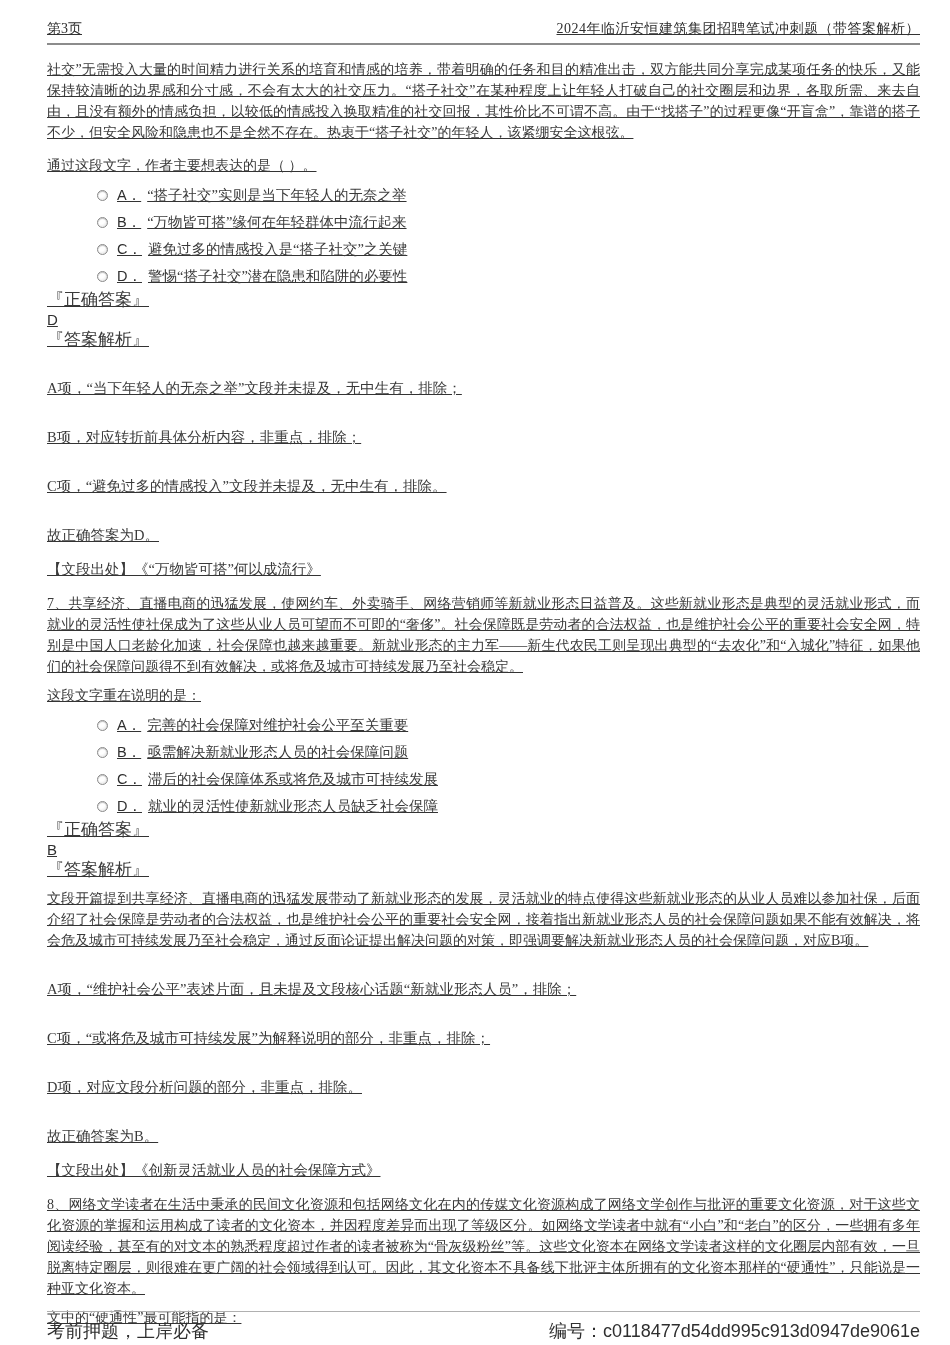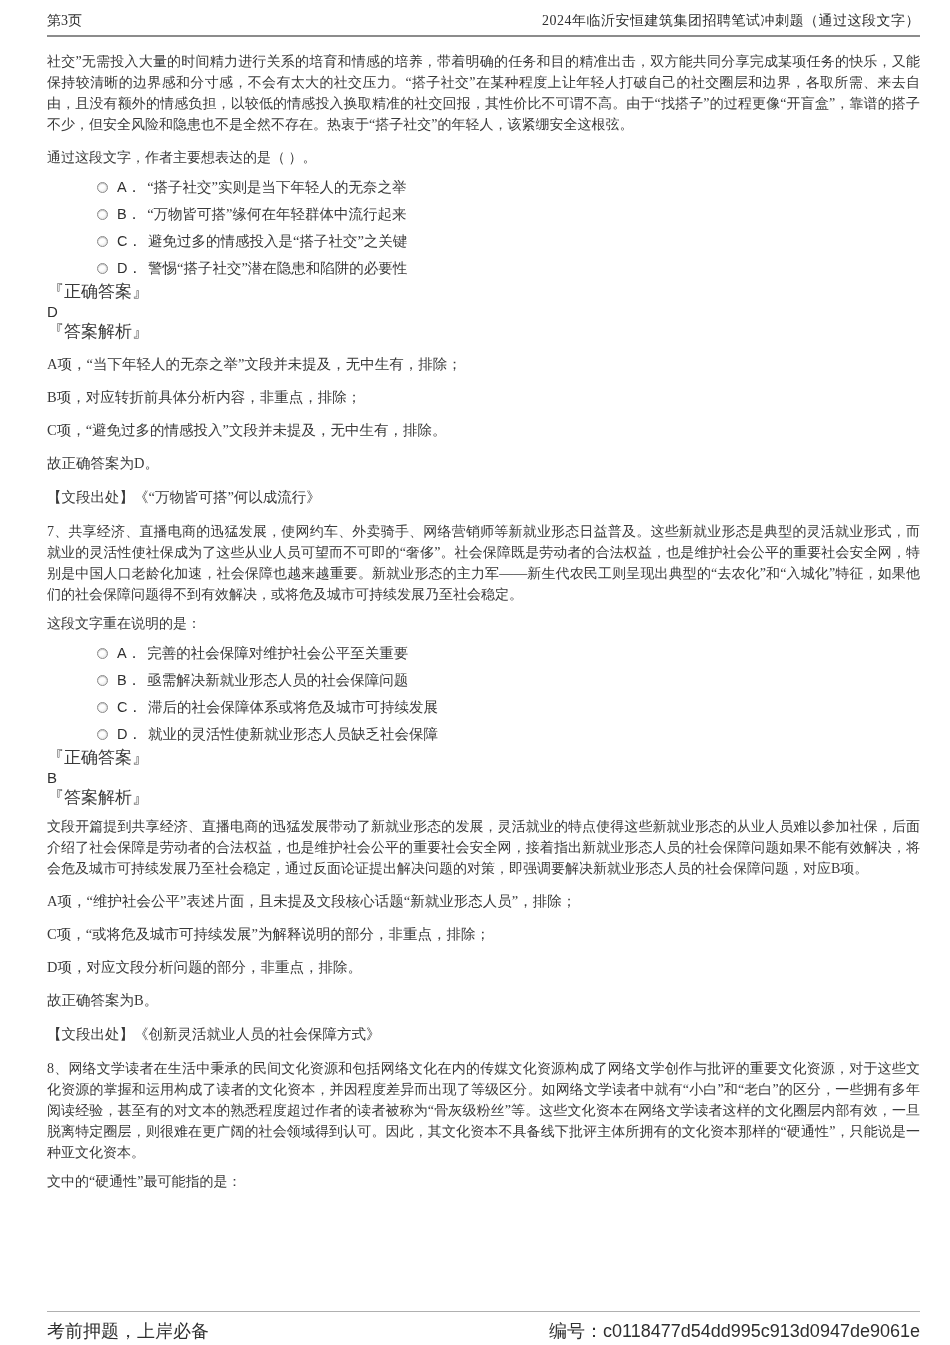"第3页" .page { padding: 12px 30px 0 47px -> 20px 30px 0 47px; text-decoration: none -> underline }
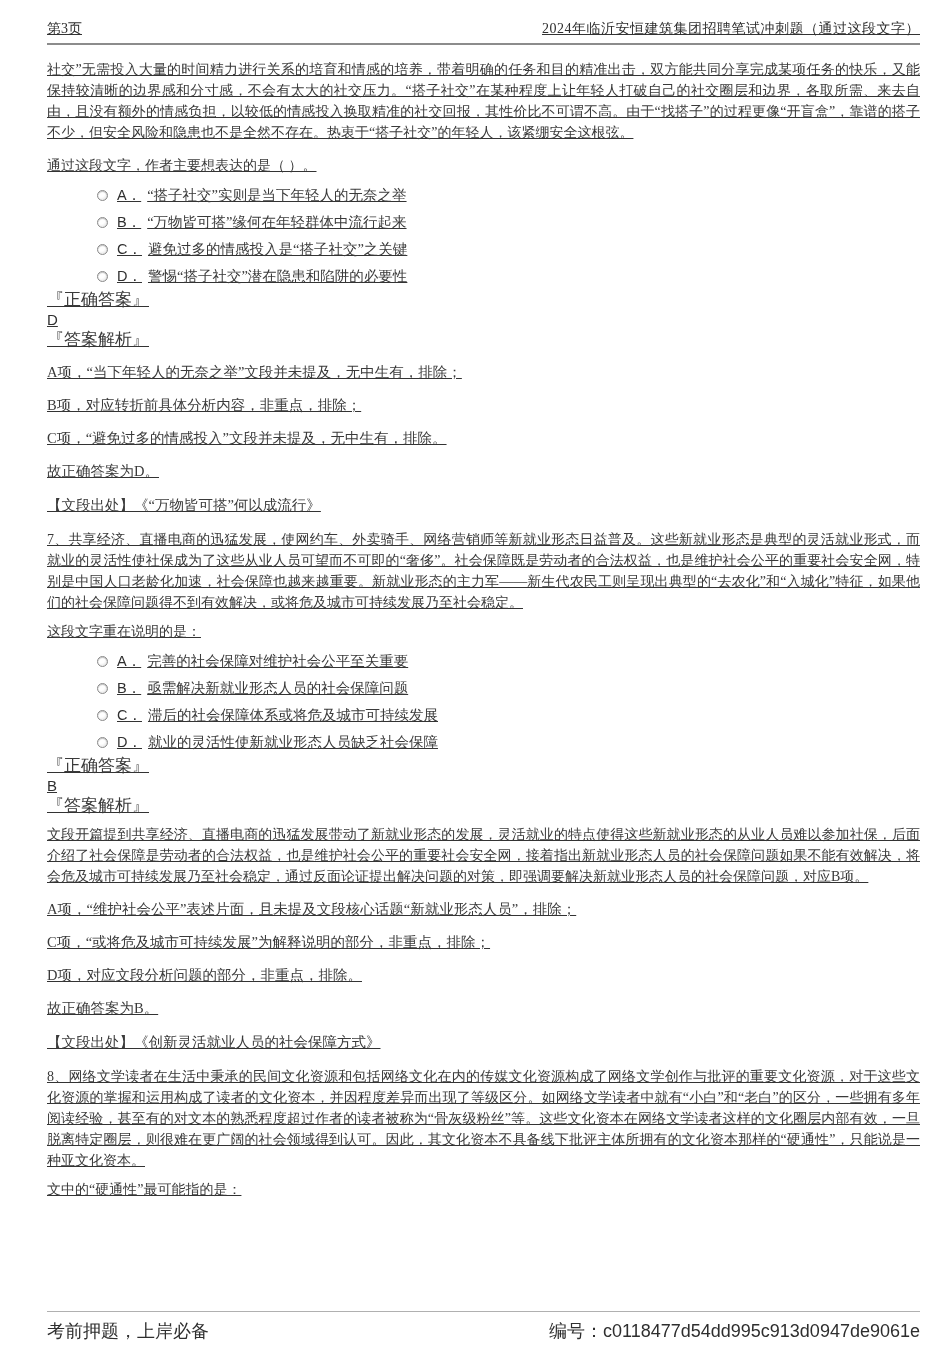"2024年临沂安恒建筑集团招聘笔试冲刺题（通过这段文字）" span.title { text: 通过这段文字 -> 带答案解析 }
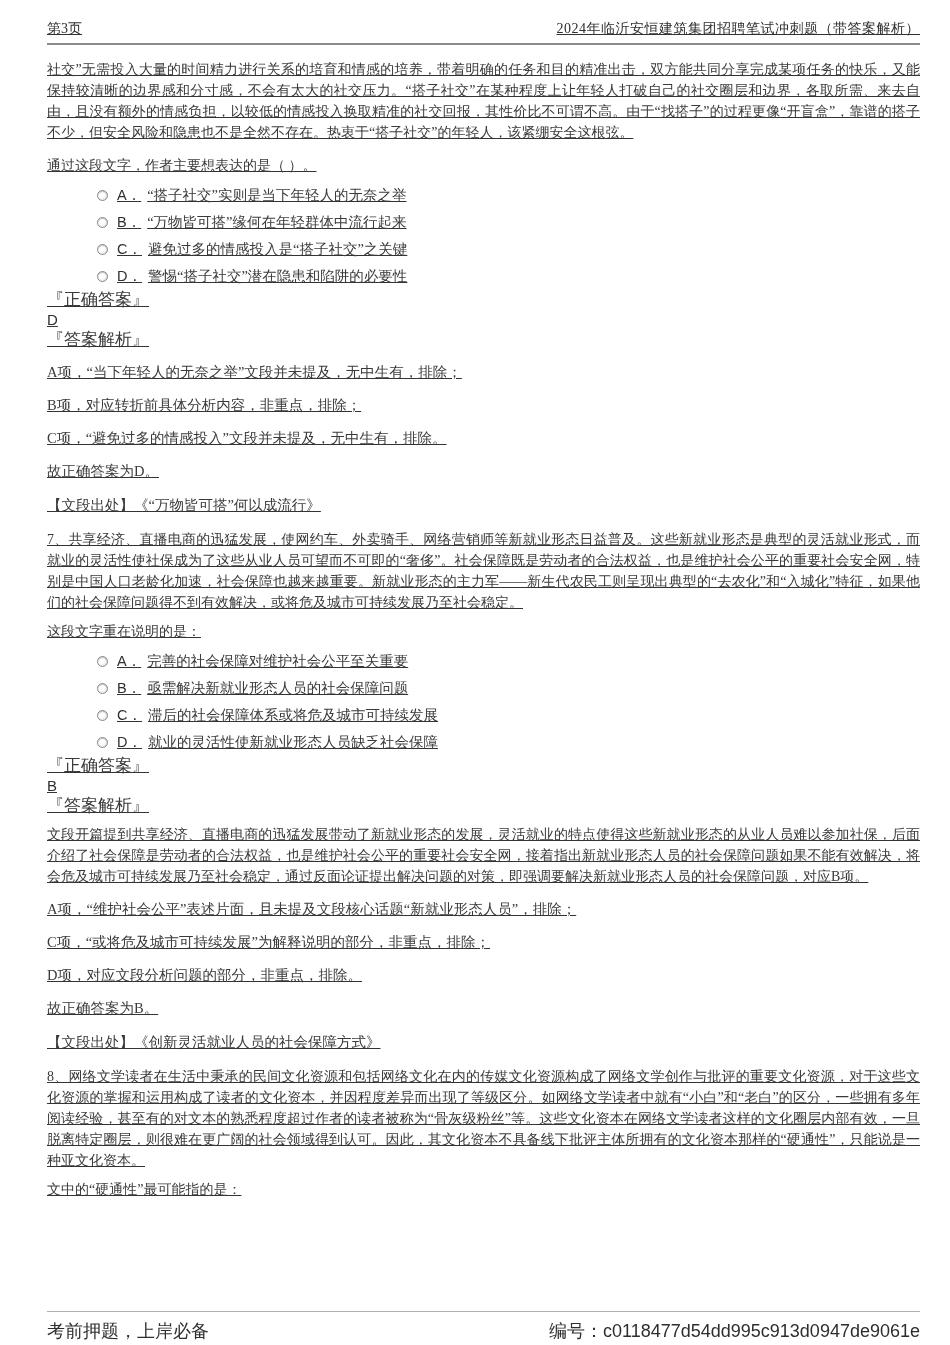"A项，“当下年轻人的无奈之举”文段并未提及，无中生有，排除；" .point { margin: 12px 0 0 0 -> 28px 0 0 0 }
